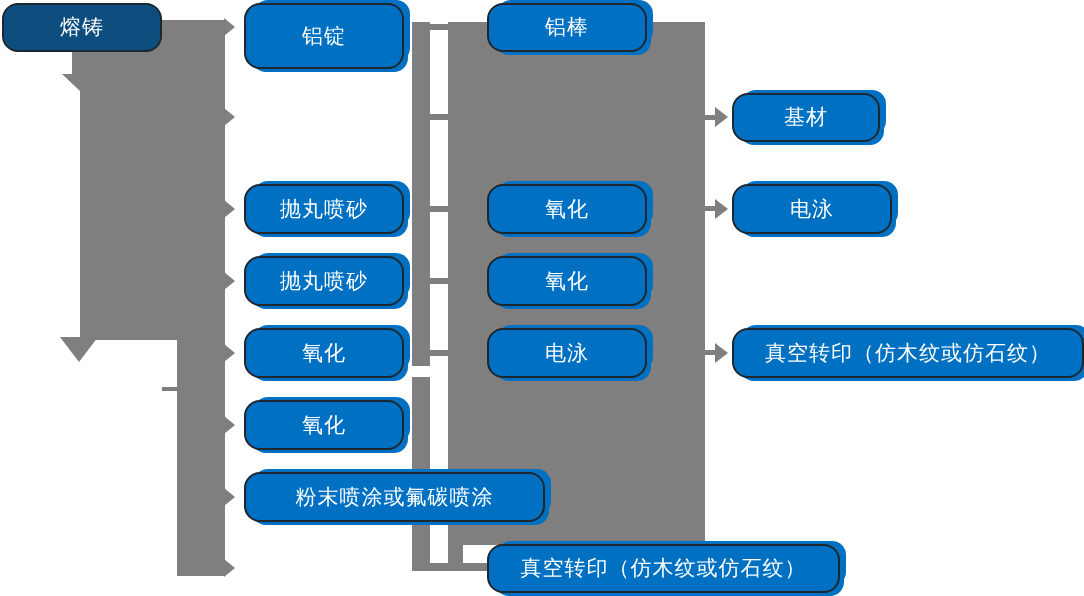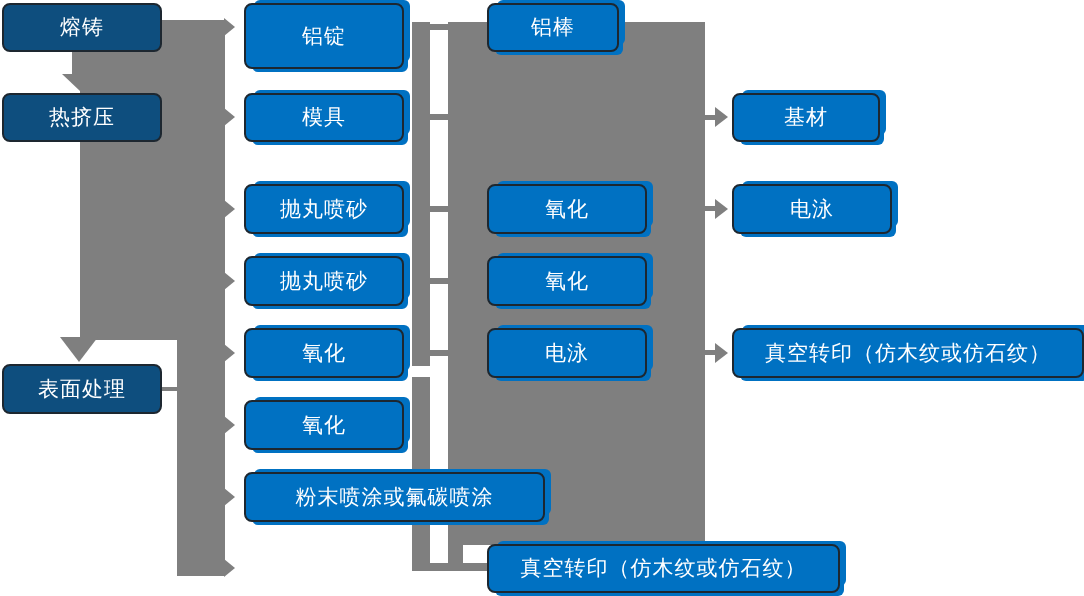"熔铸" .box { border-radius: 8px -> 16px }
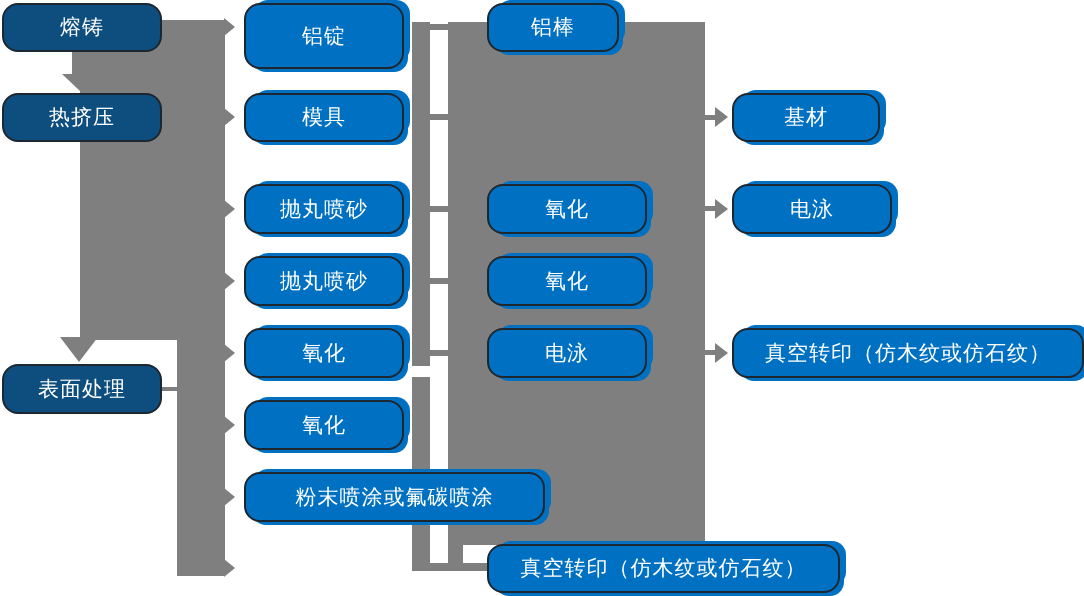"铝棒" div.box { width: 132px -> 160px }
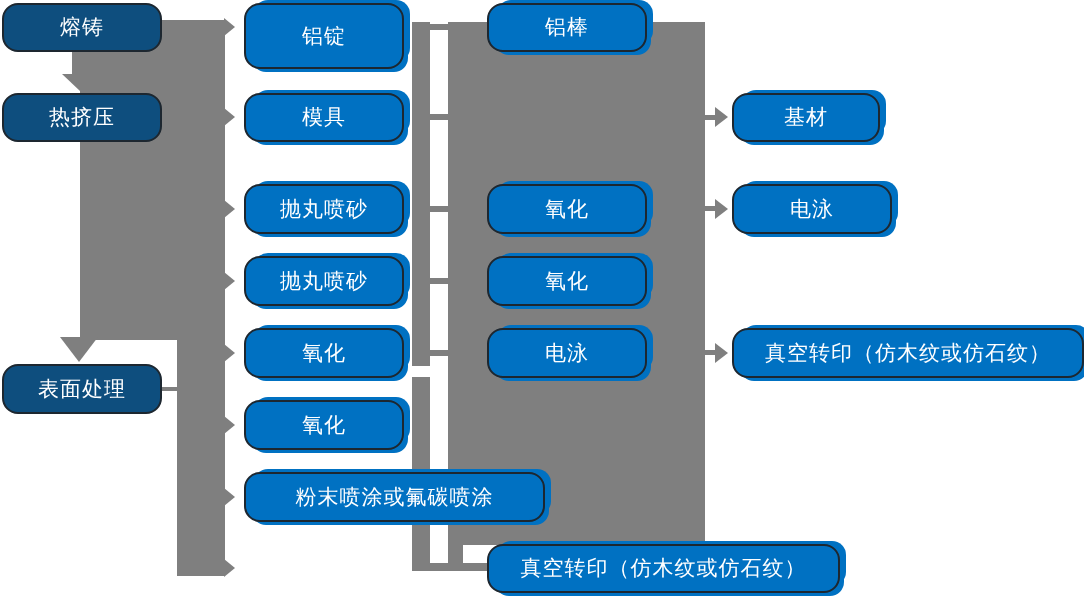"热挤压" div.box { html: <div>热挤压</div> -> none }
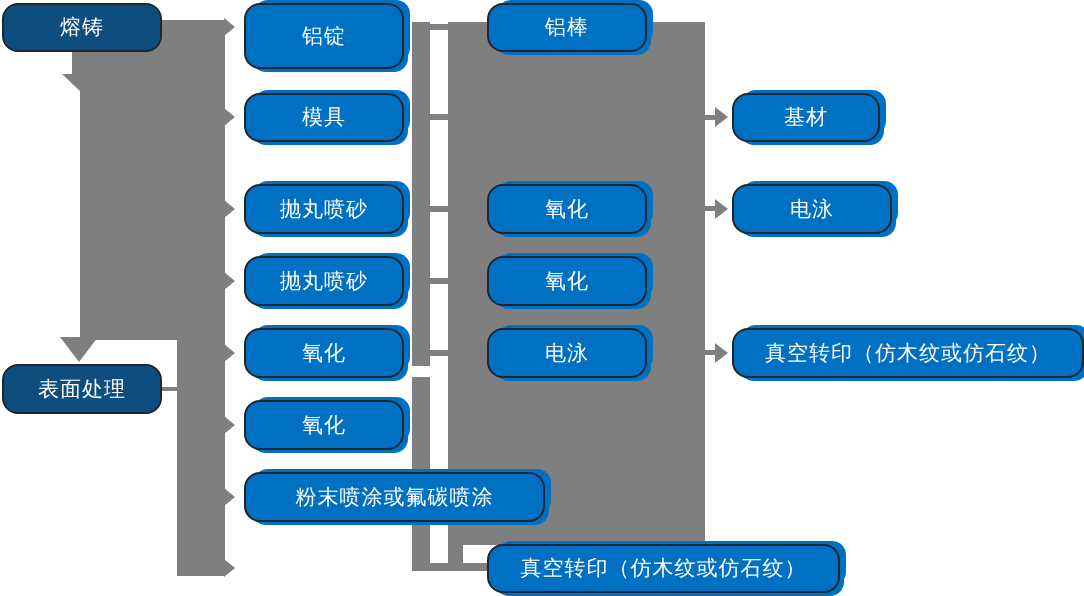"模具" div.box { html: <div>模具</div> -> none }
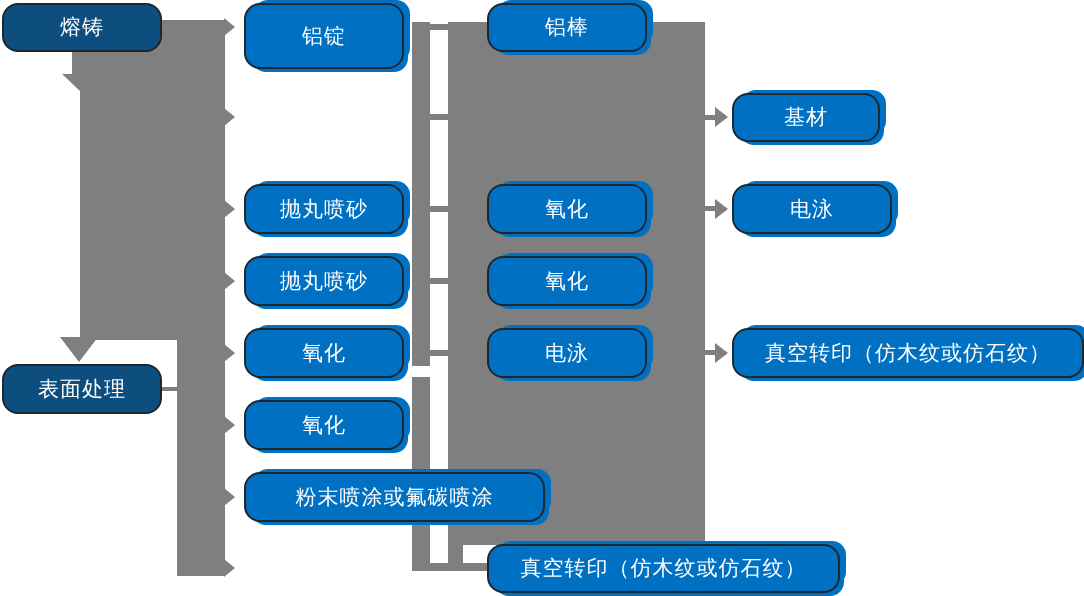"表面处理" div.box { html: <div>表面处理</div> -> none }
